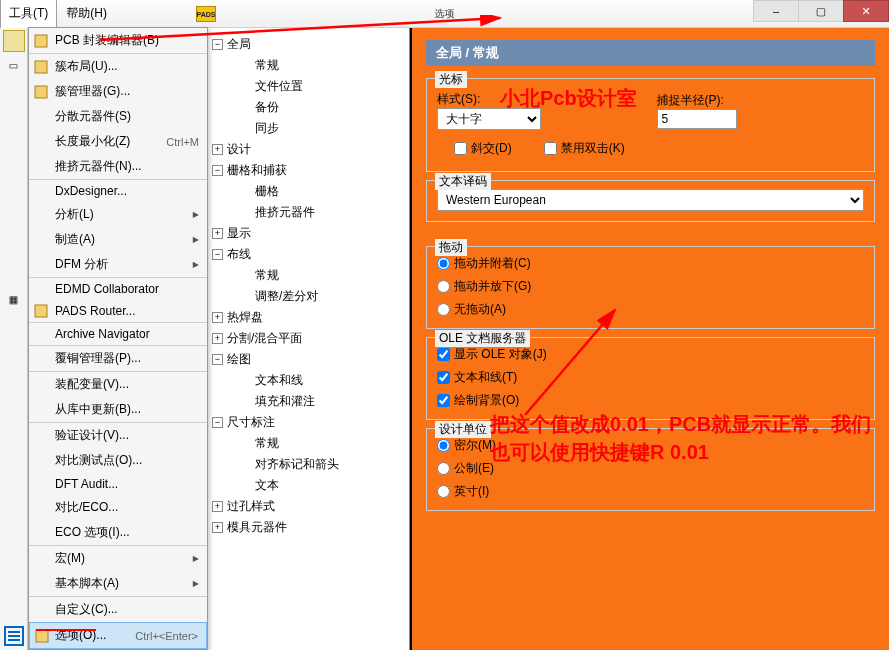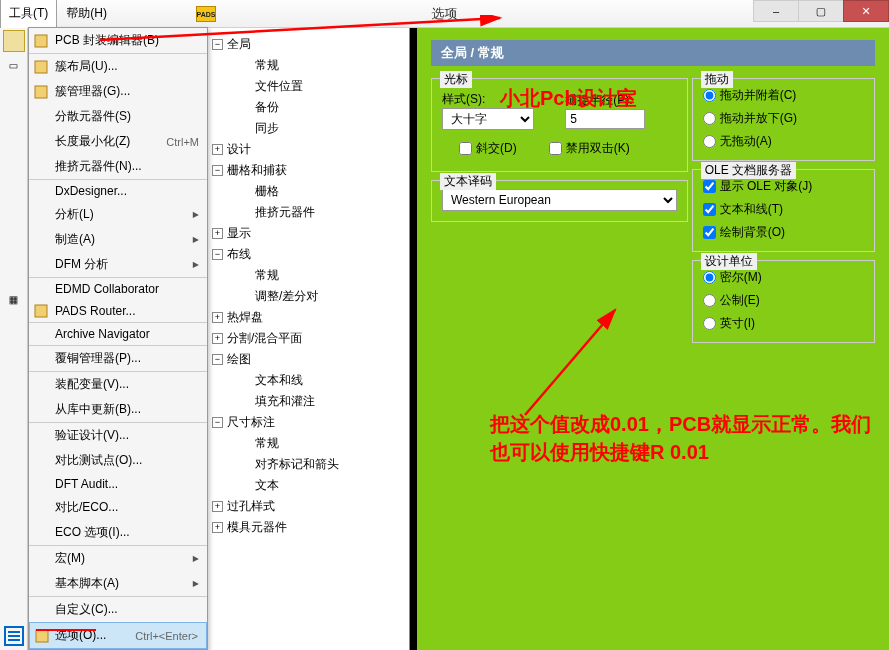"选项" .tb-title { font-size: 13px -> 10px }
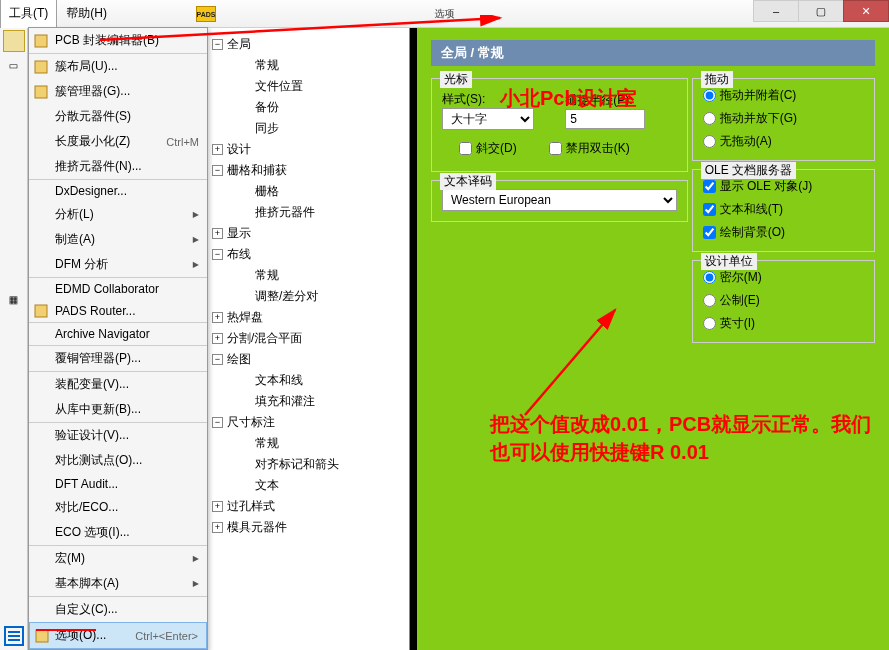"全局 / 常规" .dialog { background: #84cc16 -> #f97316; border-left: 7px solid #000000 -> 2px solid #000000 }
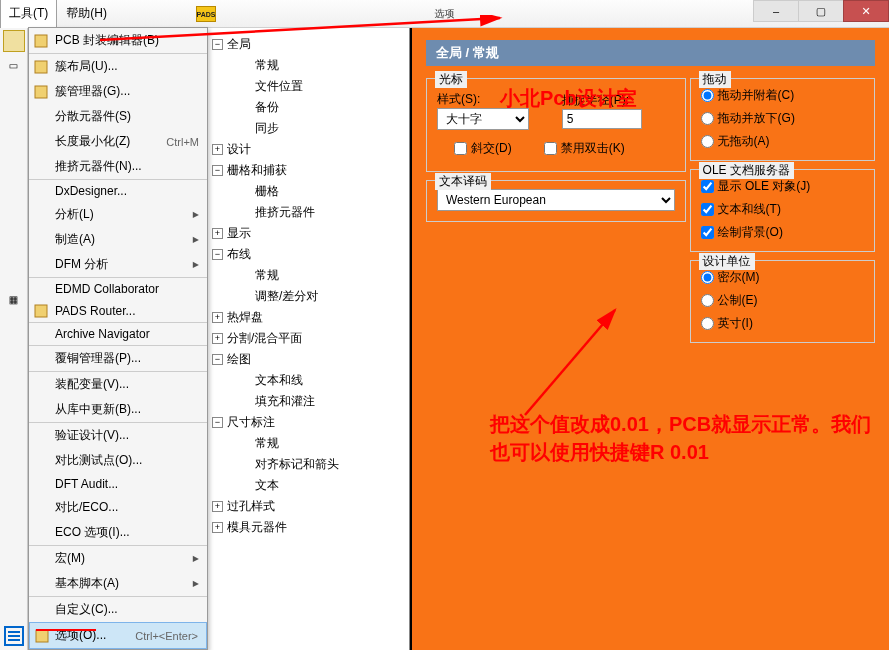"光标" .two-col { flex-direction: none -> column; gap: 4px -> 16px }
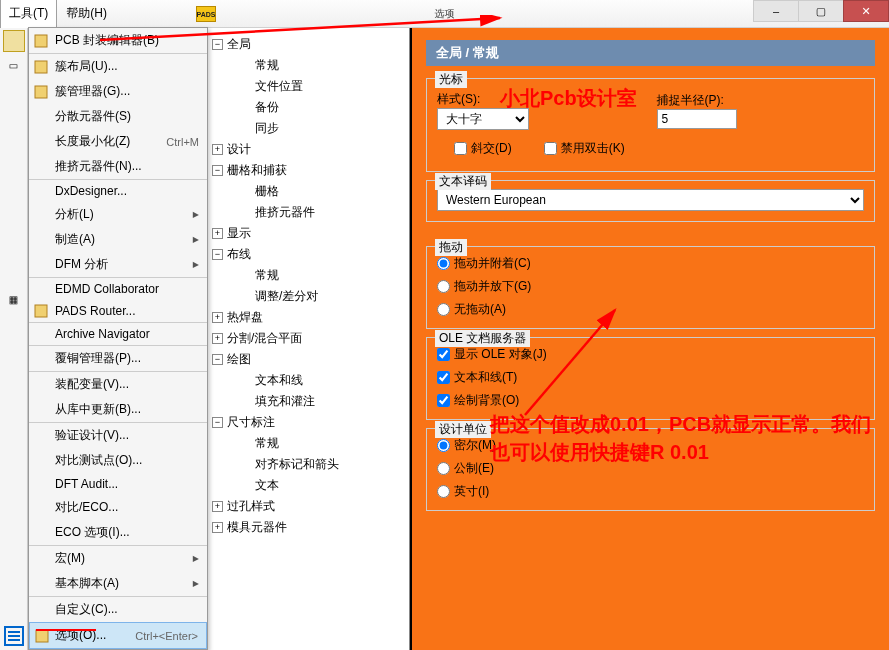"大十字" select { width: 92px -> 104px }
